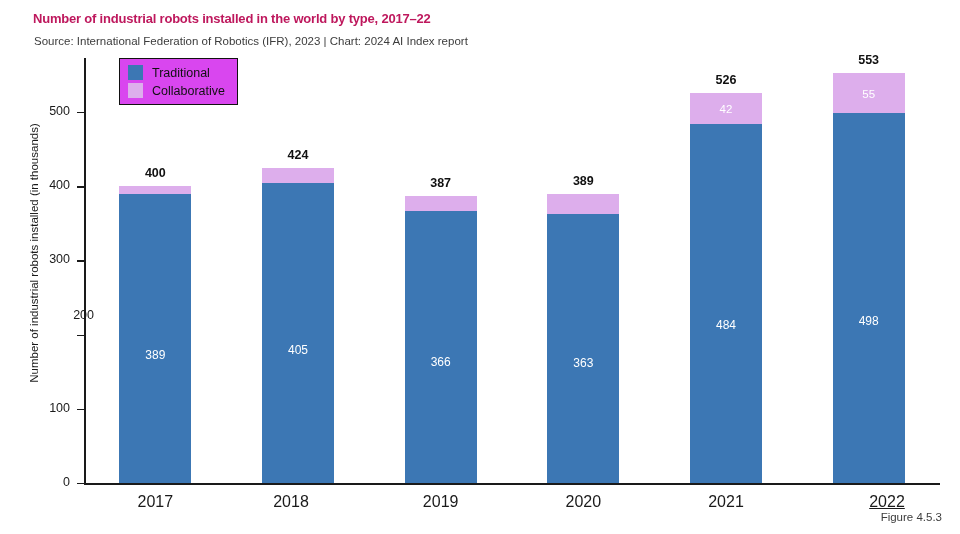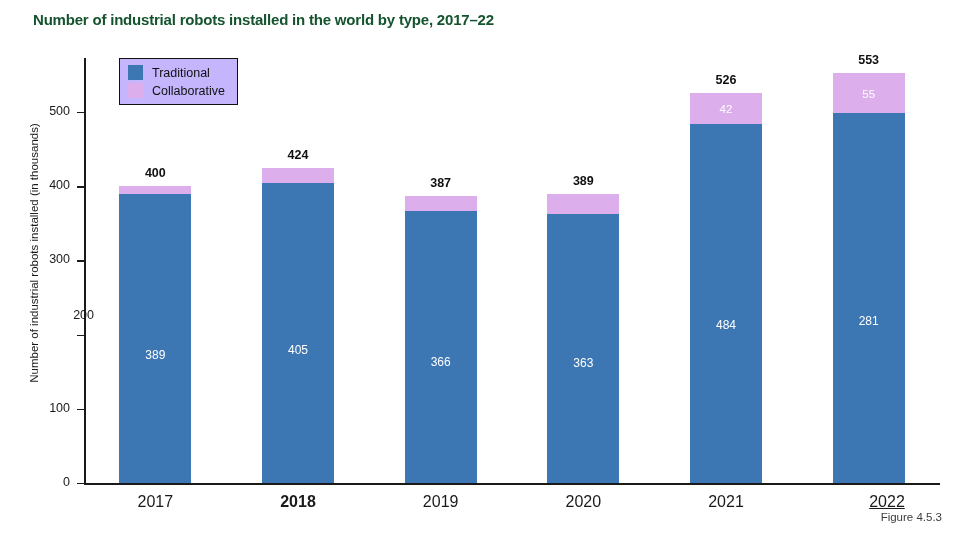"Number of industrial robots installed in" .chart-title { color: #14532d -> #be185d; font-size: 15px -> 13px }
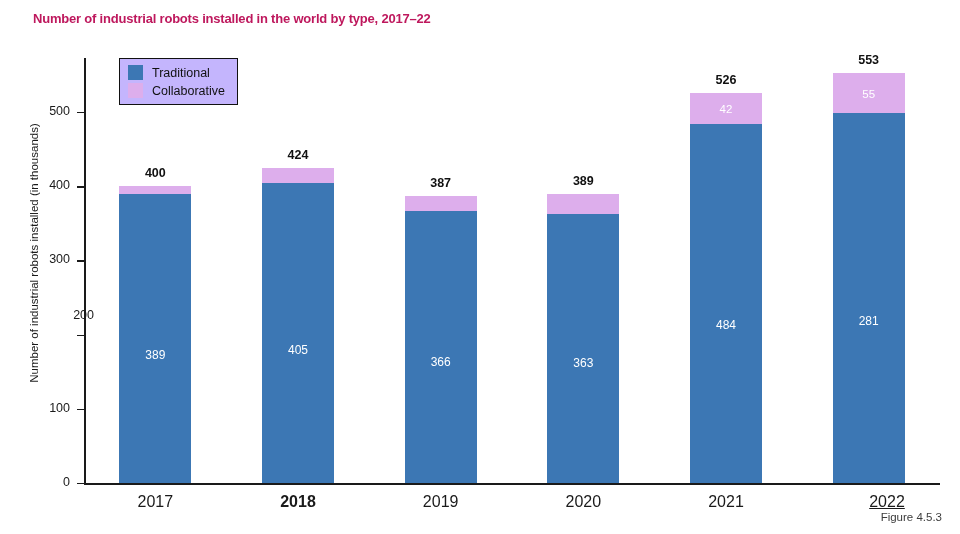"Source: International Federation of" div.chart-subtitle { html: none -> <div>Source: International Federation of Robotics (IFR), 2023 | Chart: 2024 AI Index report</div> }
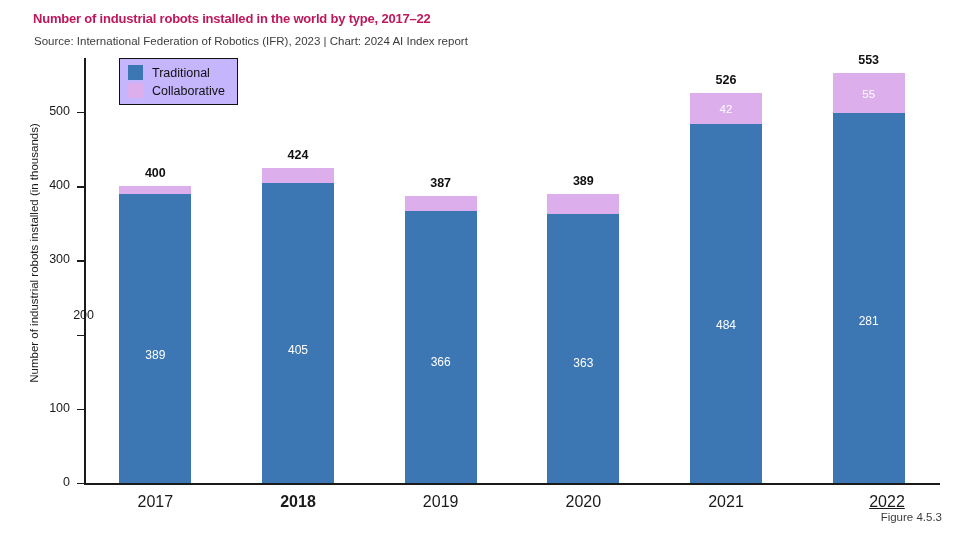"Traditional" .legend-box { background: #c4b5fd -> #d946ef }
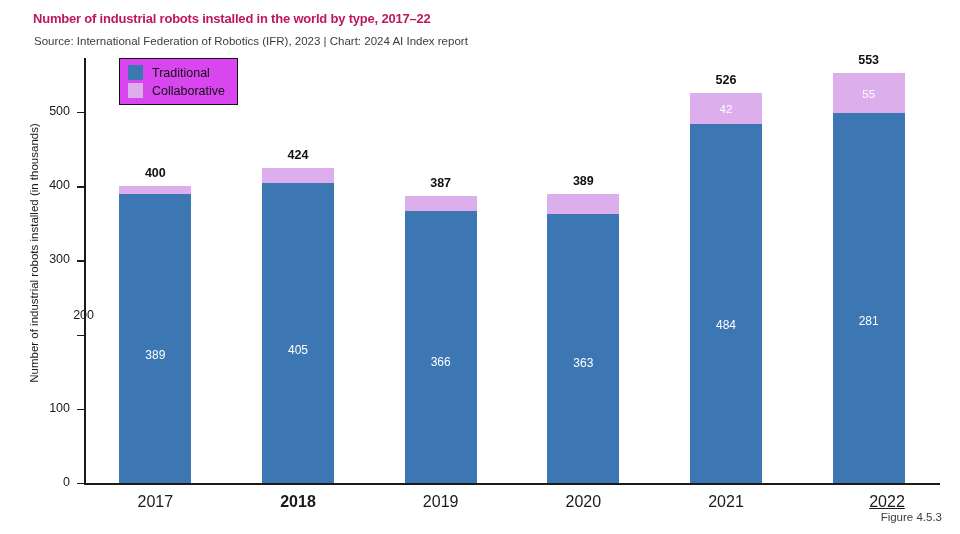"281" div.seg-value { text: 281 -> 498 }
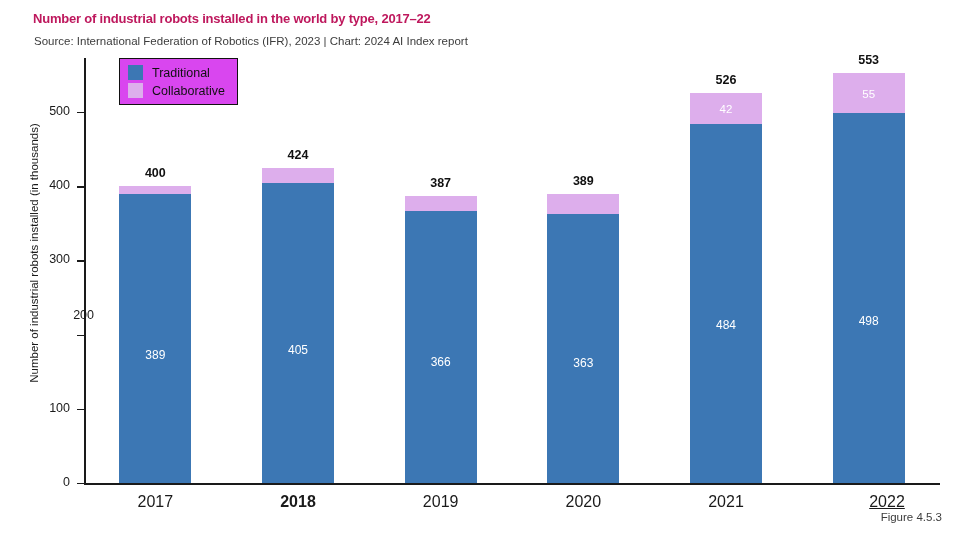"2018" div.x-tick-label { font-weight: bold -> none; left: 238px -> 231px }
